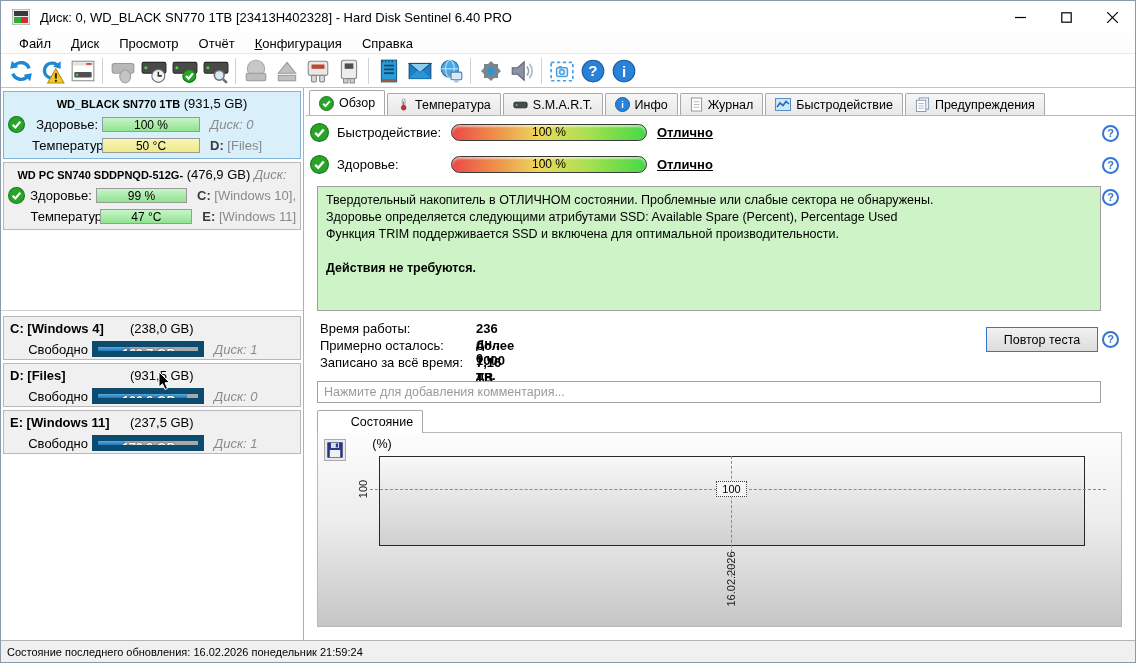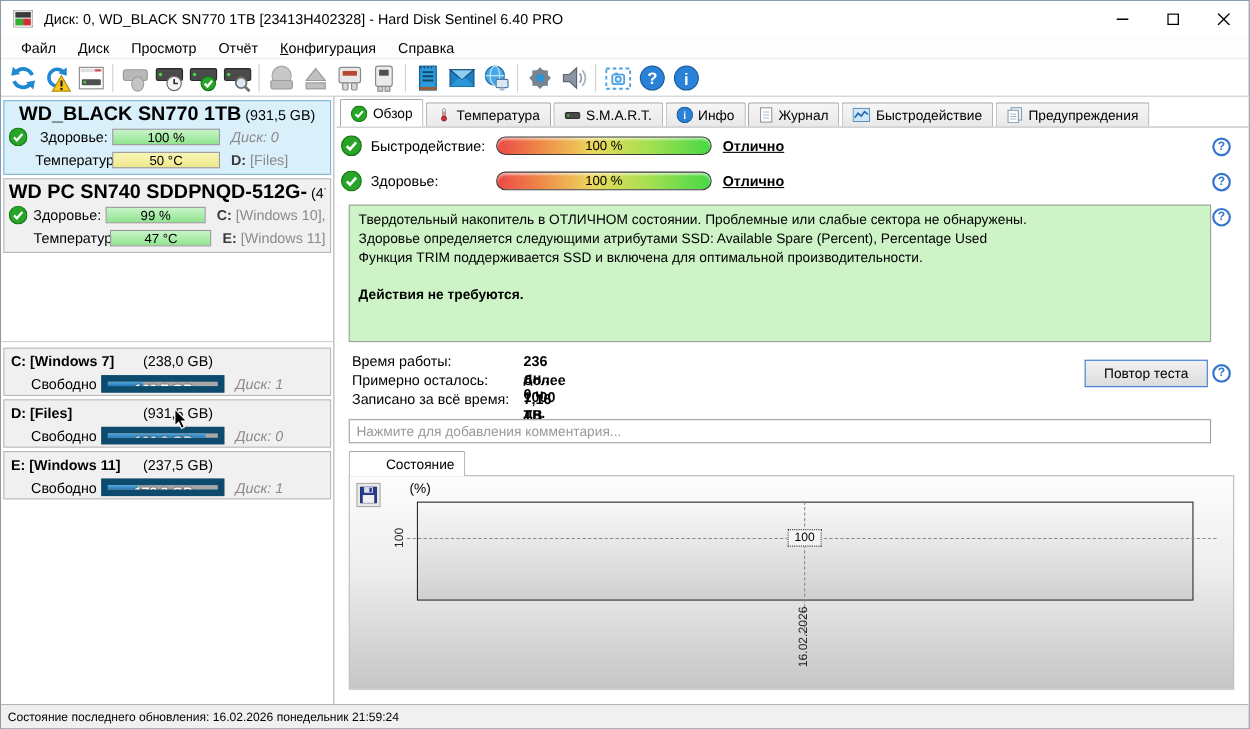"WD_BLACK SN770 1TB" .card-title b { font-size: 18px -> 11px }
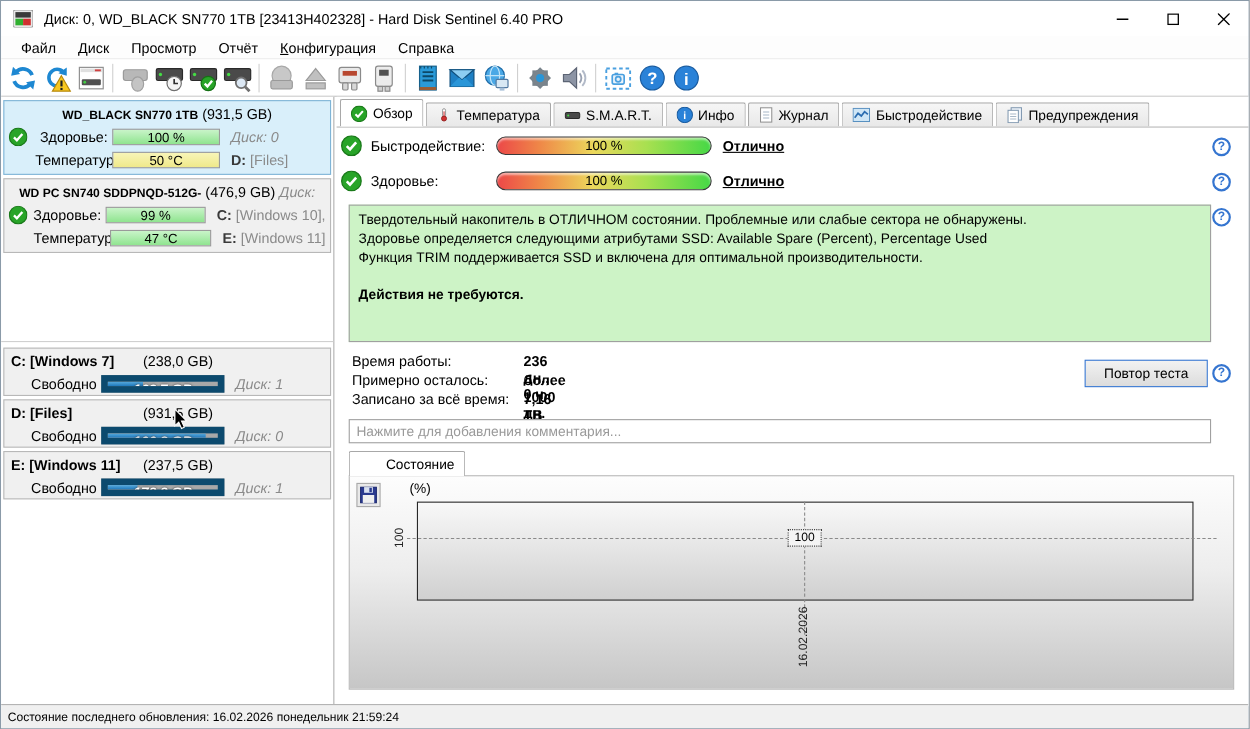"C: [Windows 7]" span.pname { text: 7 -> 4 }
